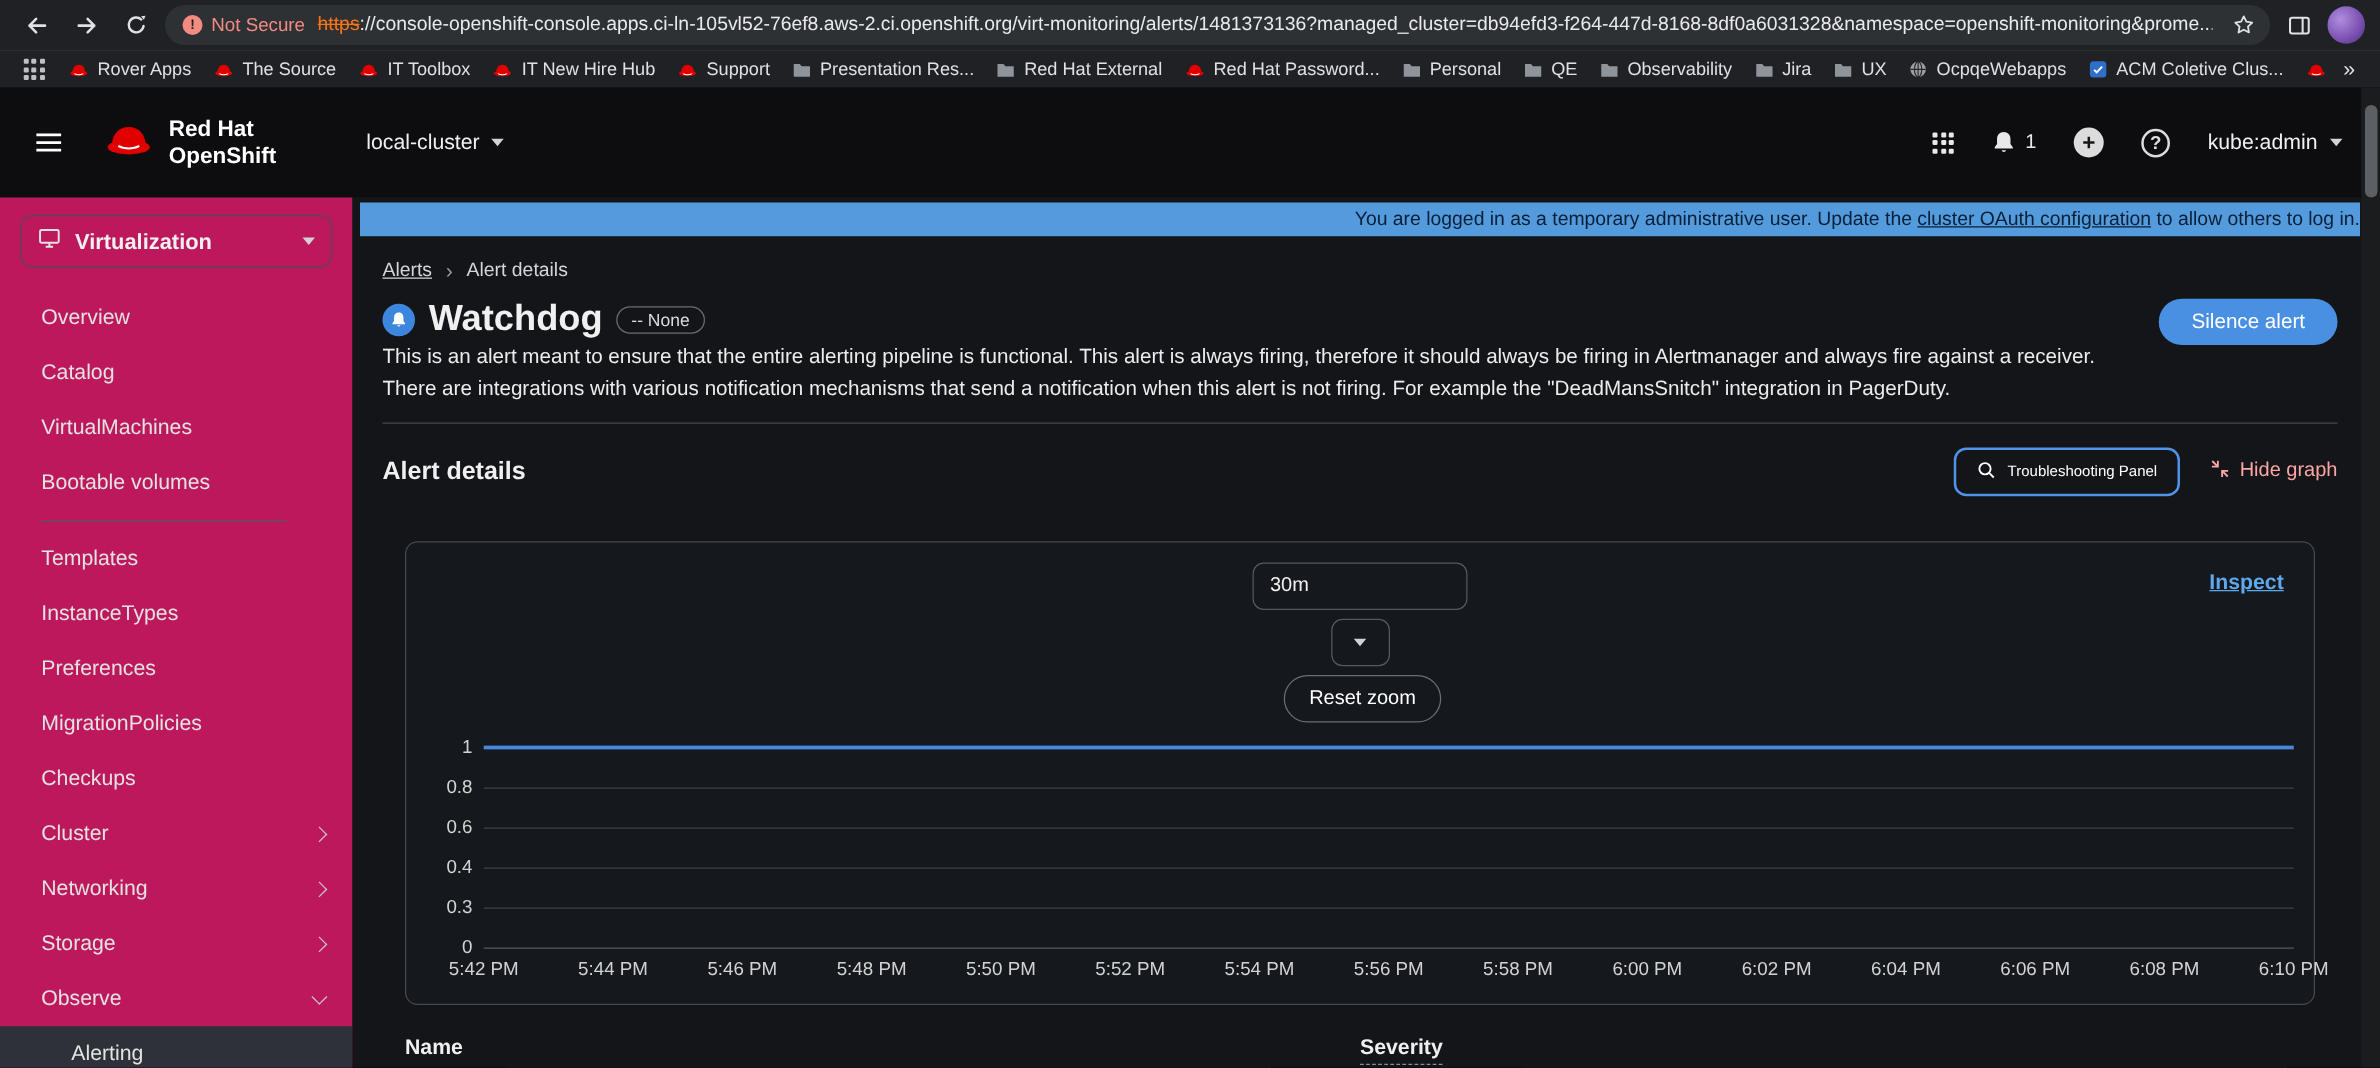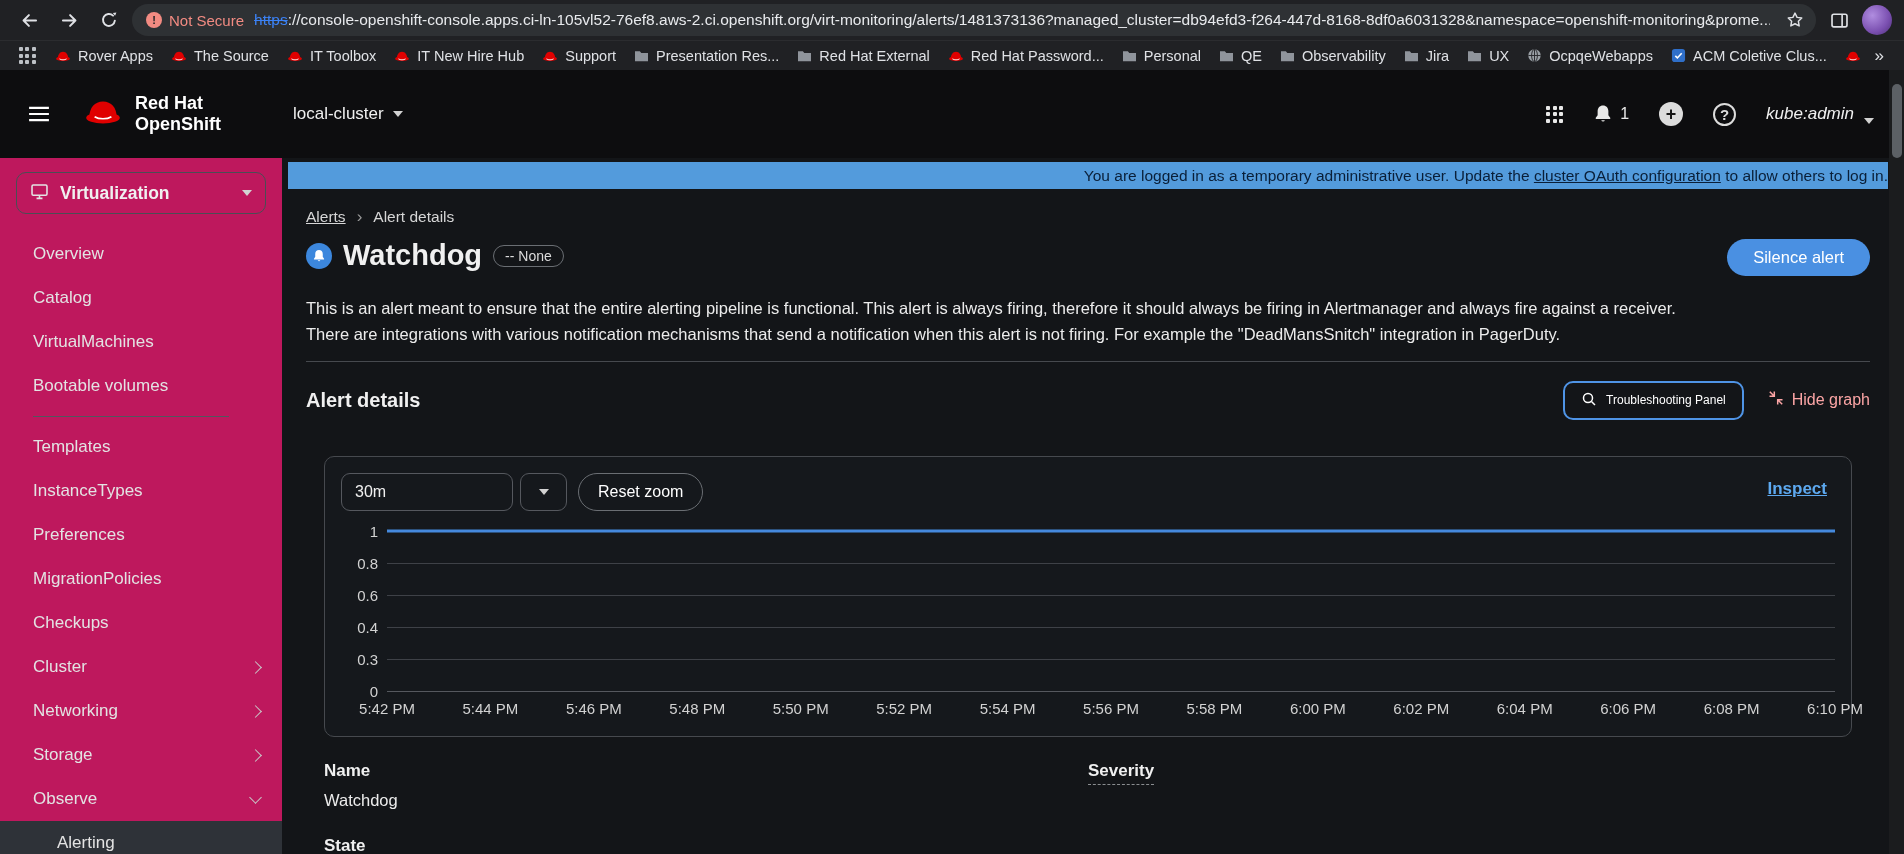"https" .url-scheme { color: #3b82f6 -> #f97316 }
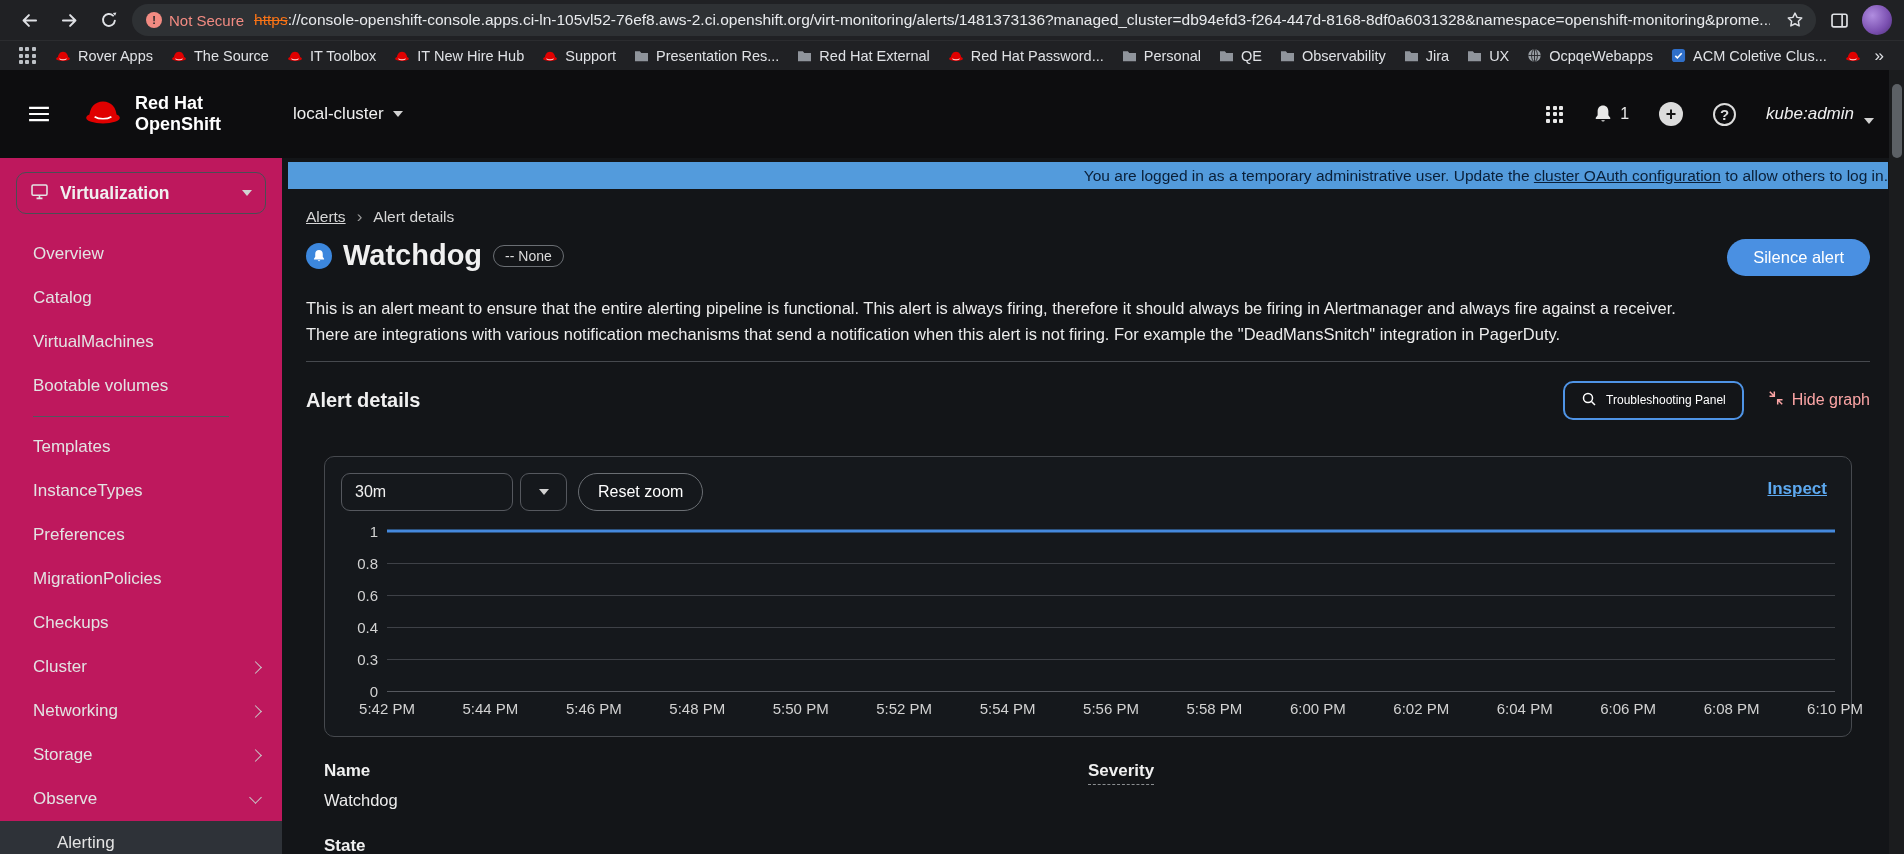"kube:admin" .user-menu { align-items: flex-end -> center; font-style: italic -> none }
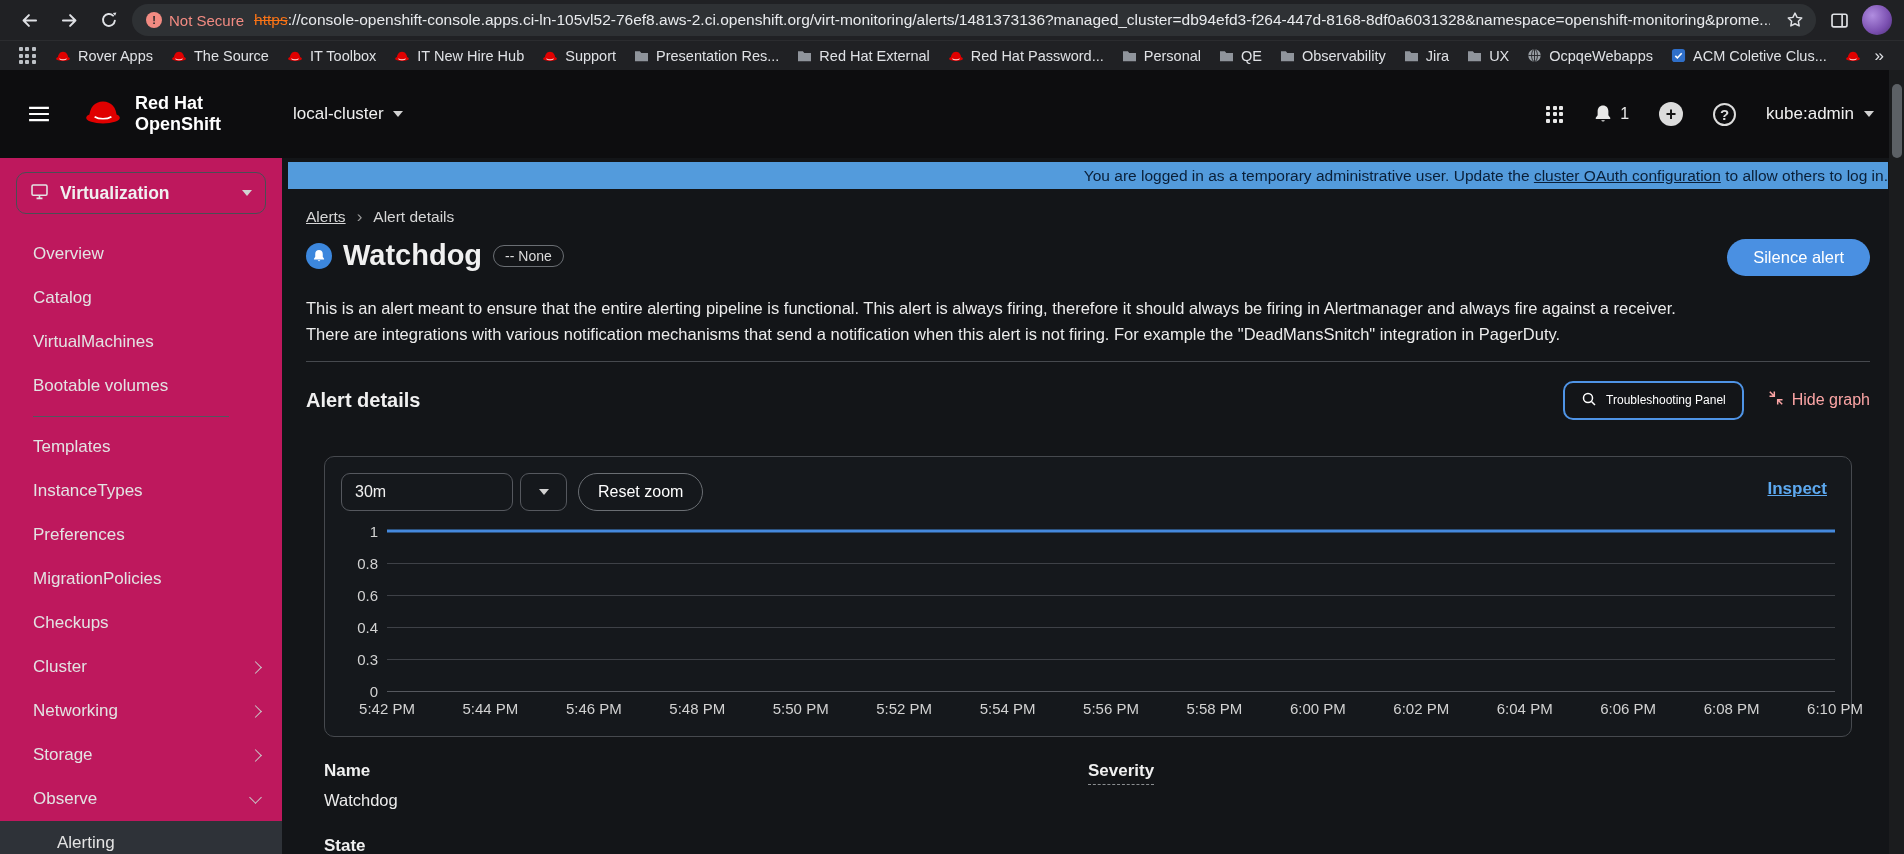"This is an alert meant" .desc { margin-top: 23px -> 0 }
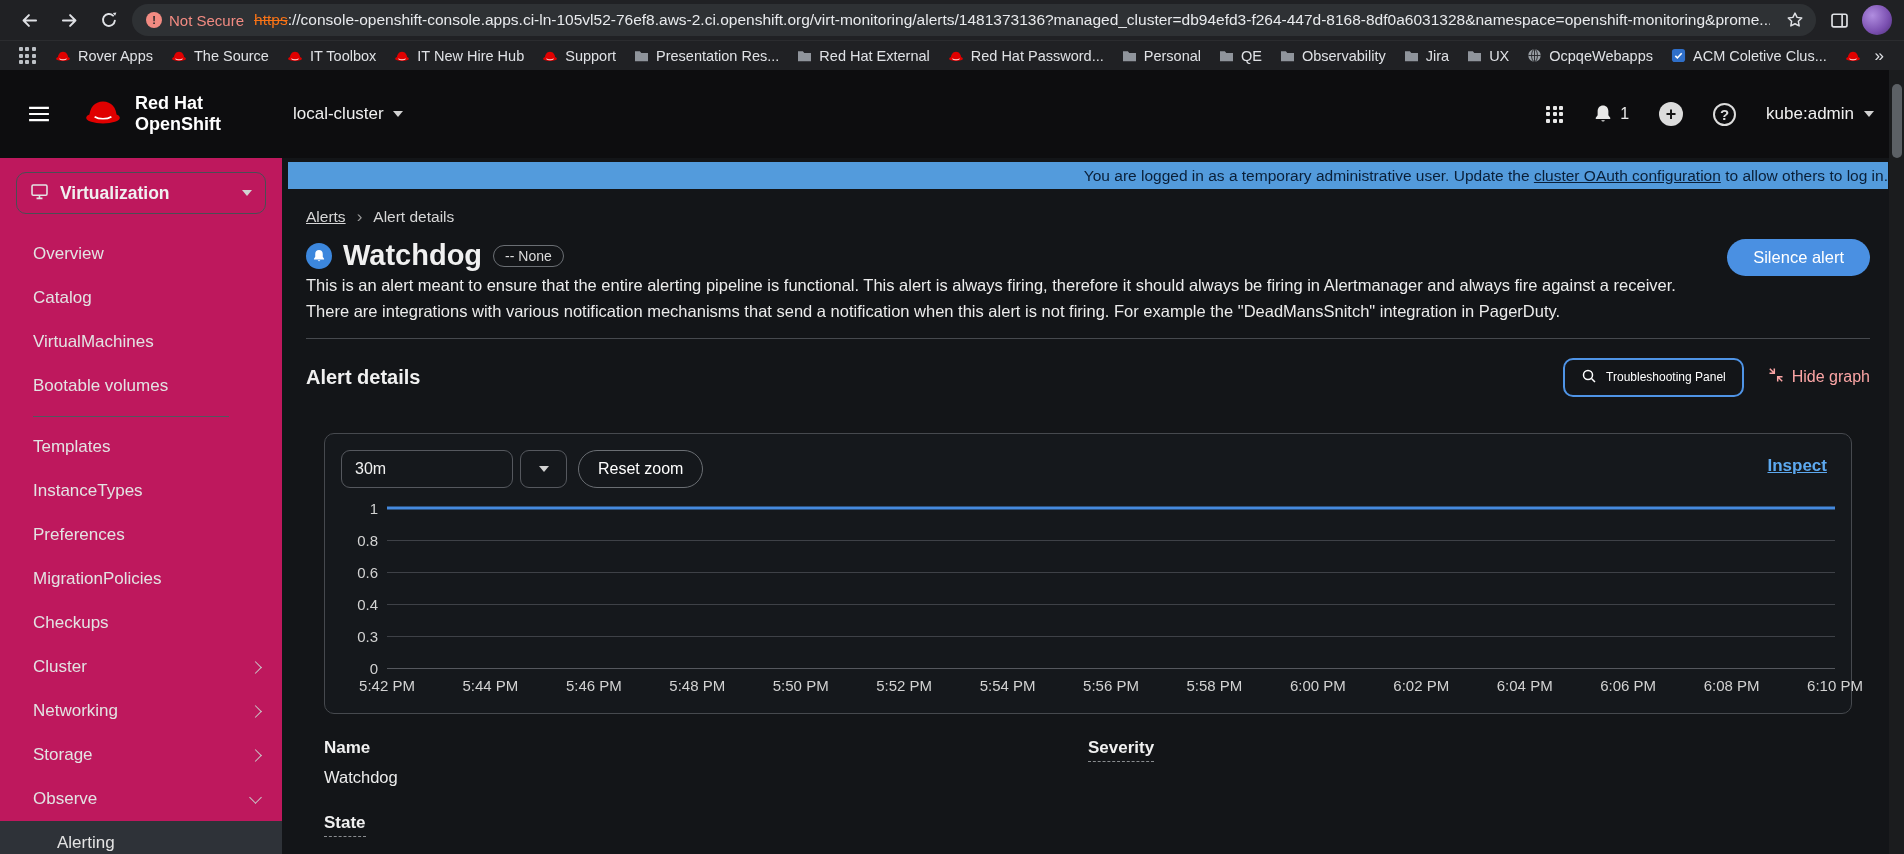"30m" .chart-controls { flex-direction: none -> column }
